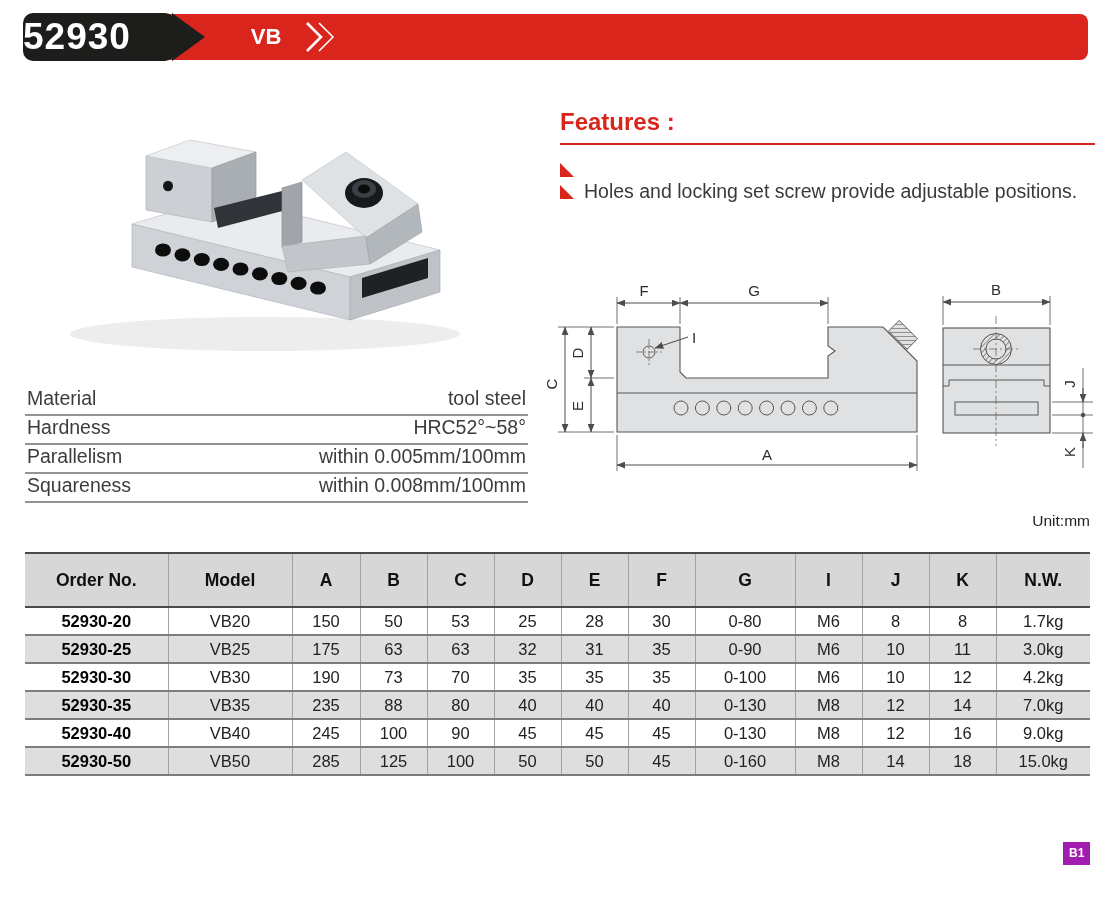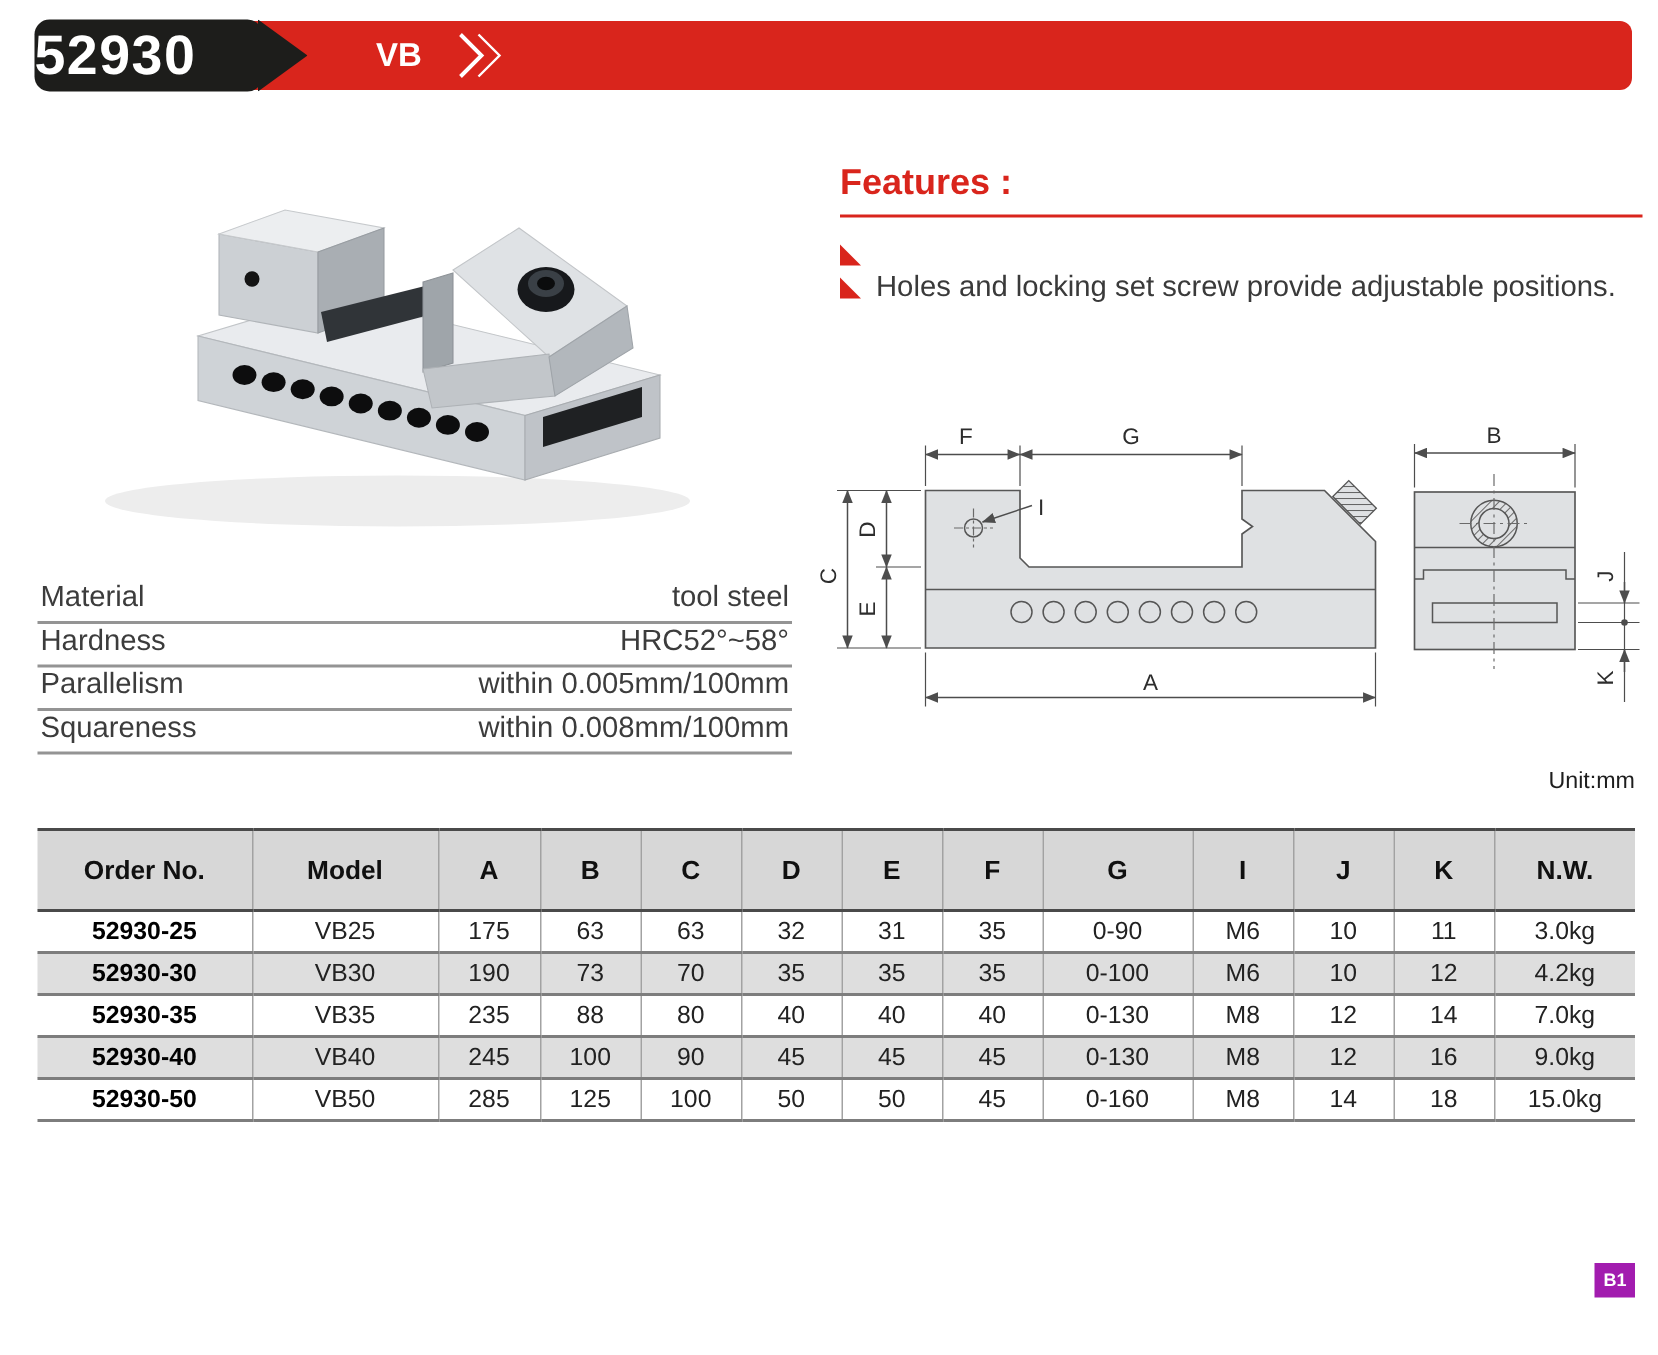"52930-20" tr { html: none -> <tr> <td>52930-20</td> <td>VB20</td> <td>150</td> <td>50</td> <td>53</td> <td>25</td> <td>28</td> <td>30</td> <td>0-80</td> <td>M6</td> <td>8</td> <td>8</td> <td>1.7kg</td> </tr> }
